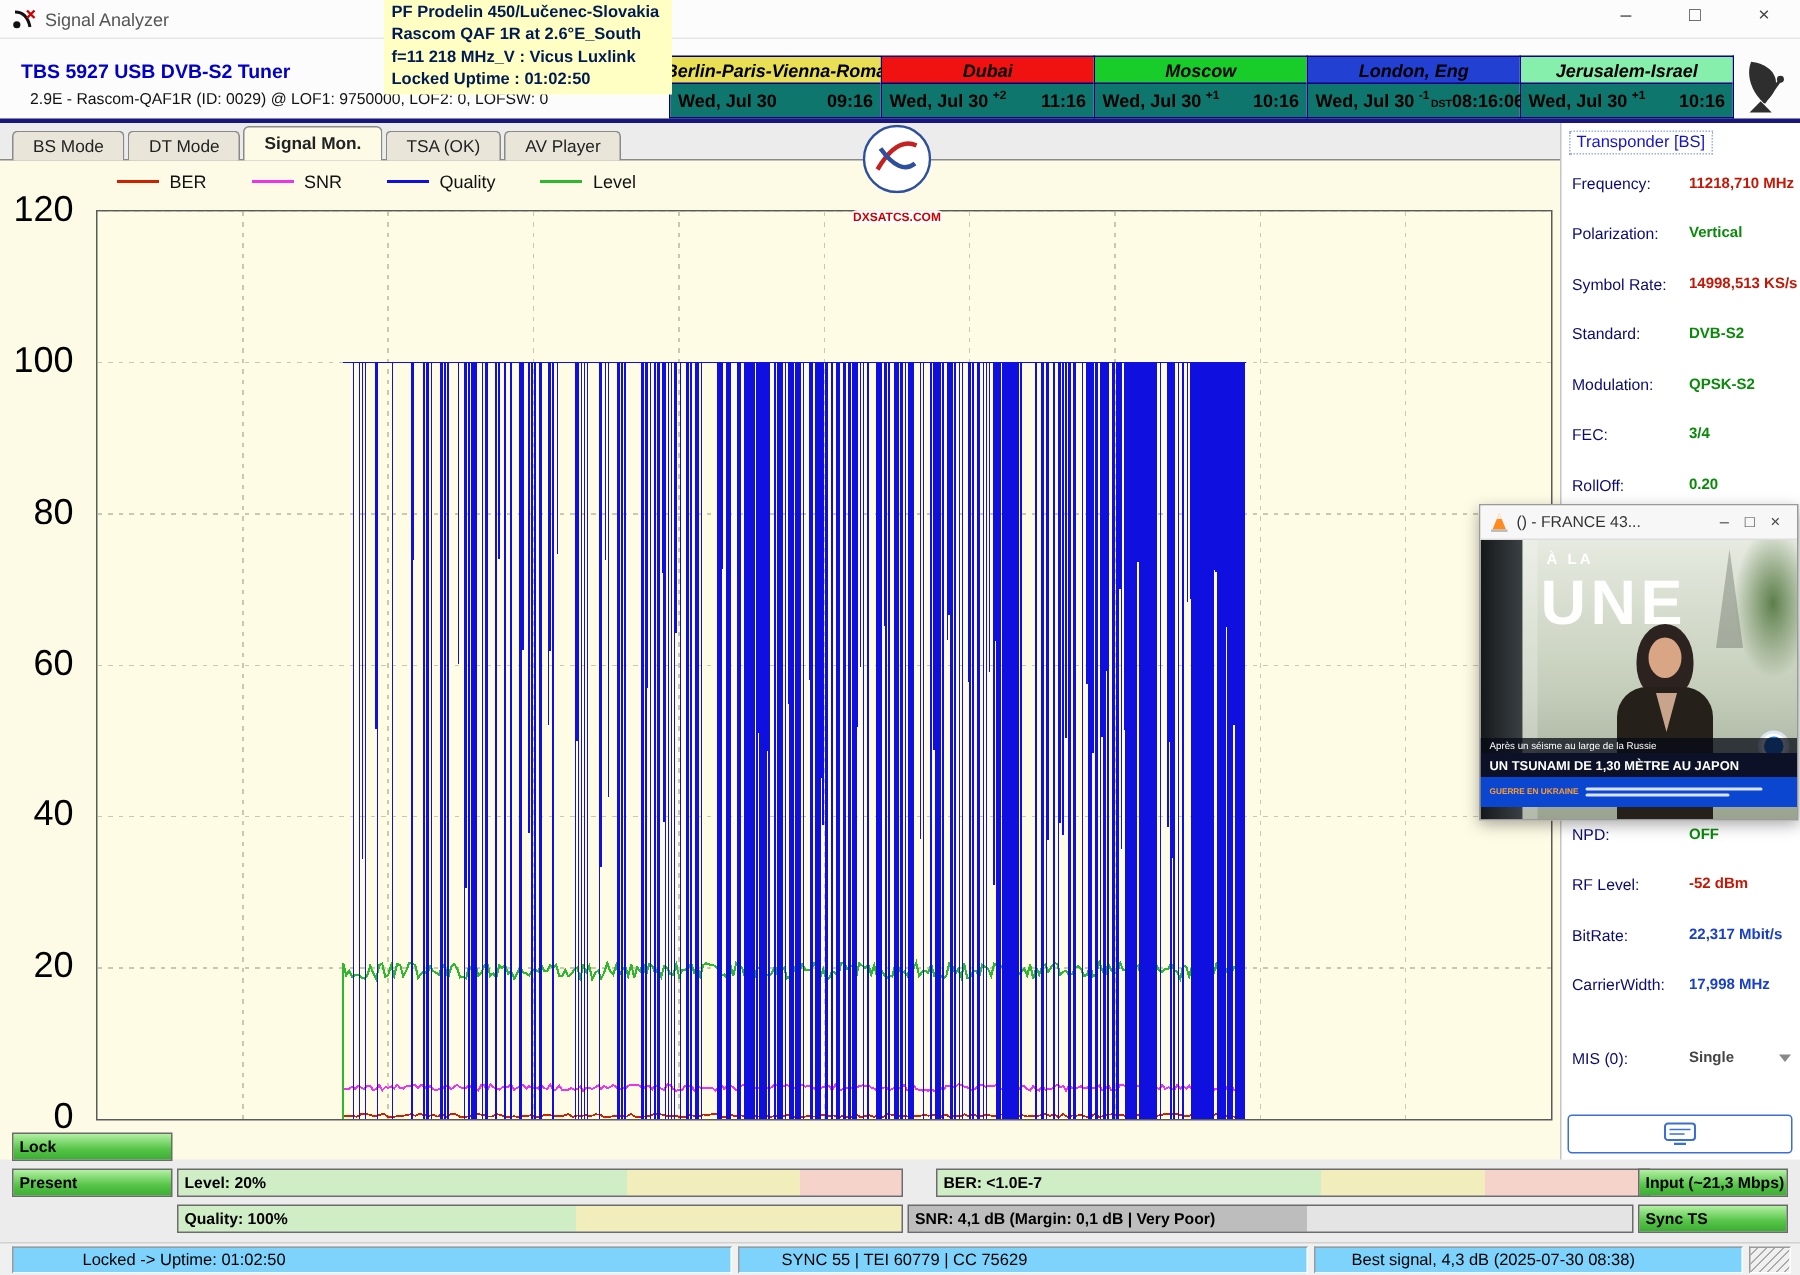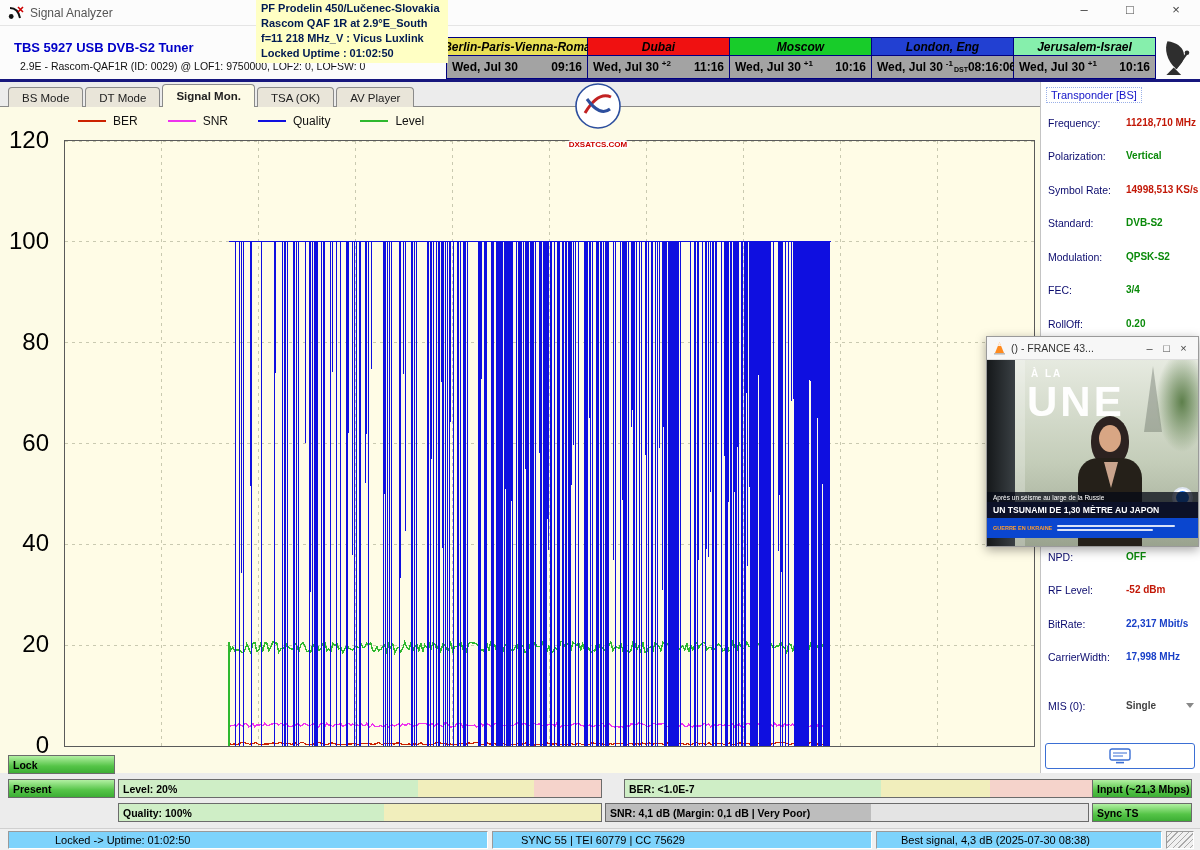"Rascom QAF 1R at 2.9°E_South" div { text: 2.9 -> 2.6 }
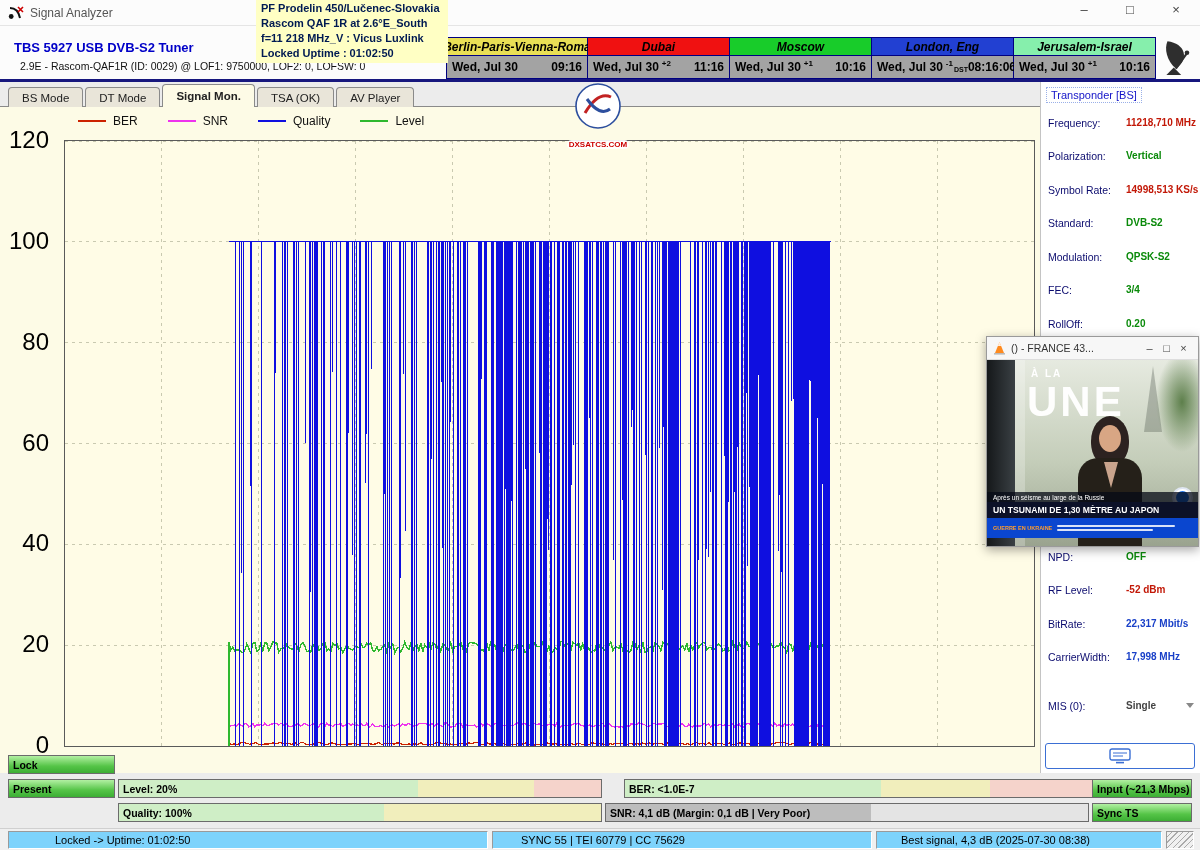"Wed, Jul 30" .clock-time { background: #a3a3a3 -> #0f766e }
